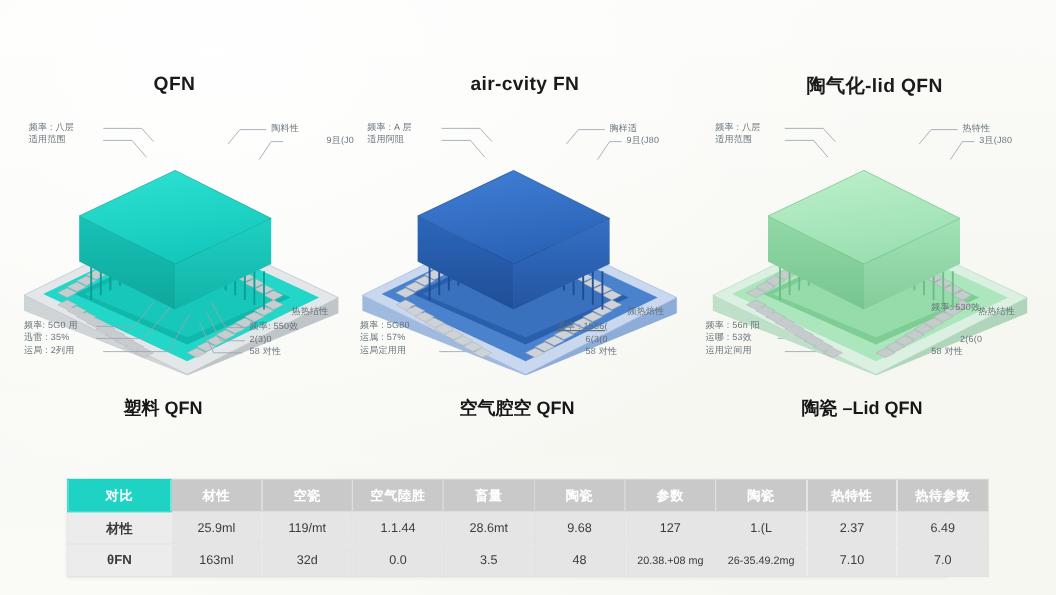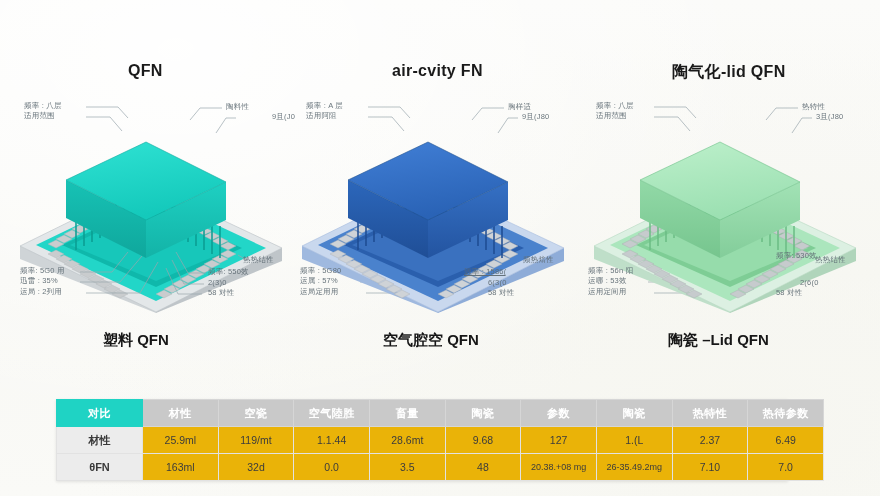"25.9ml" tbody td { background: #eab308 -> #e5e5e5 }
